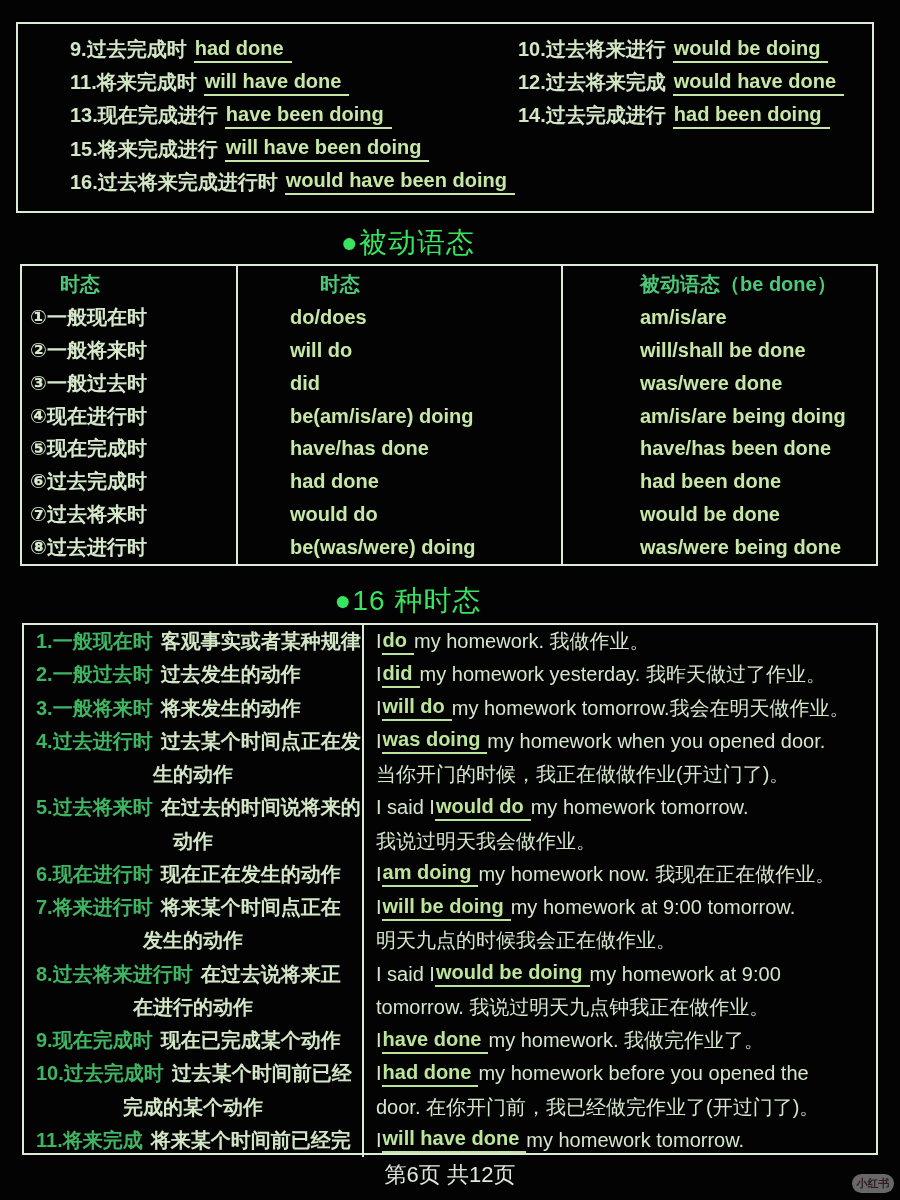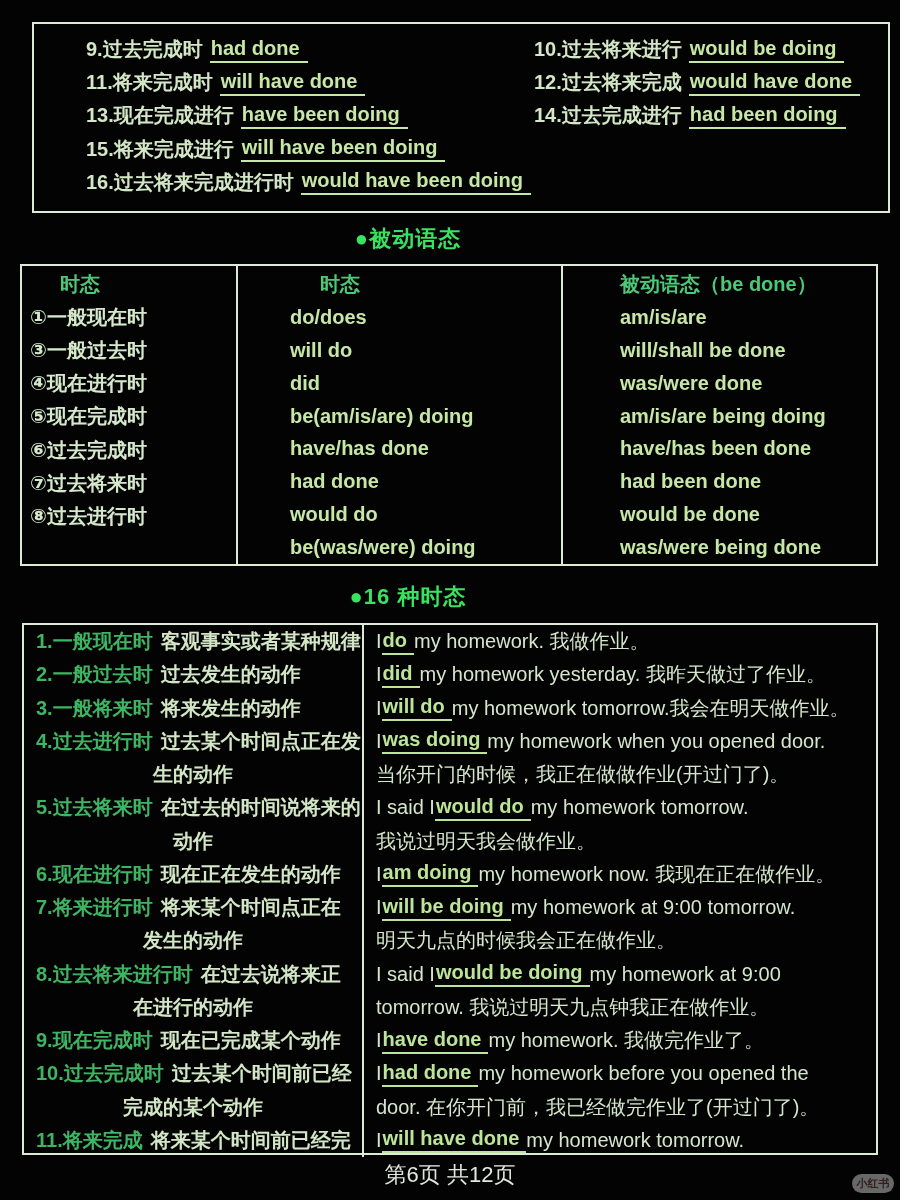"9.过去完成时" .top-box { left: 32px -> 16px }
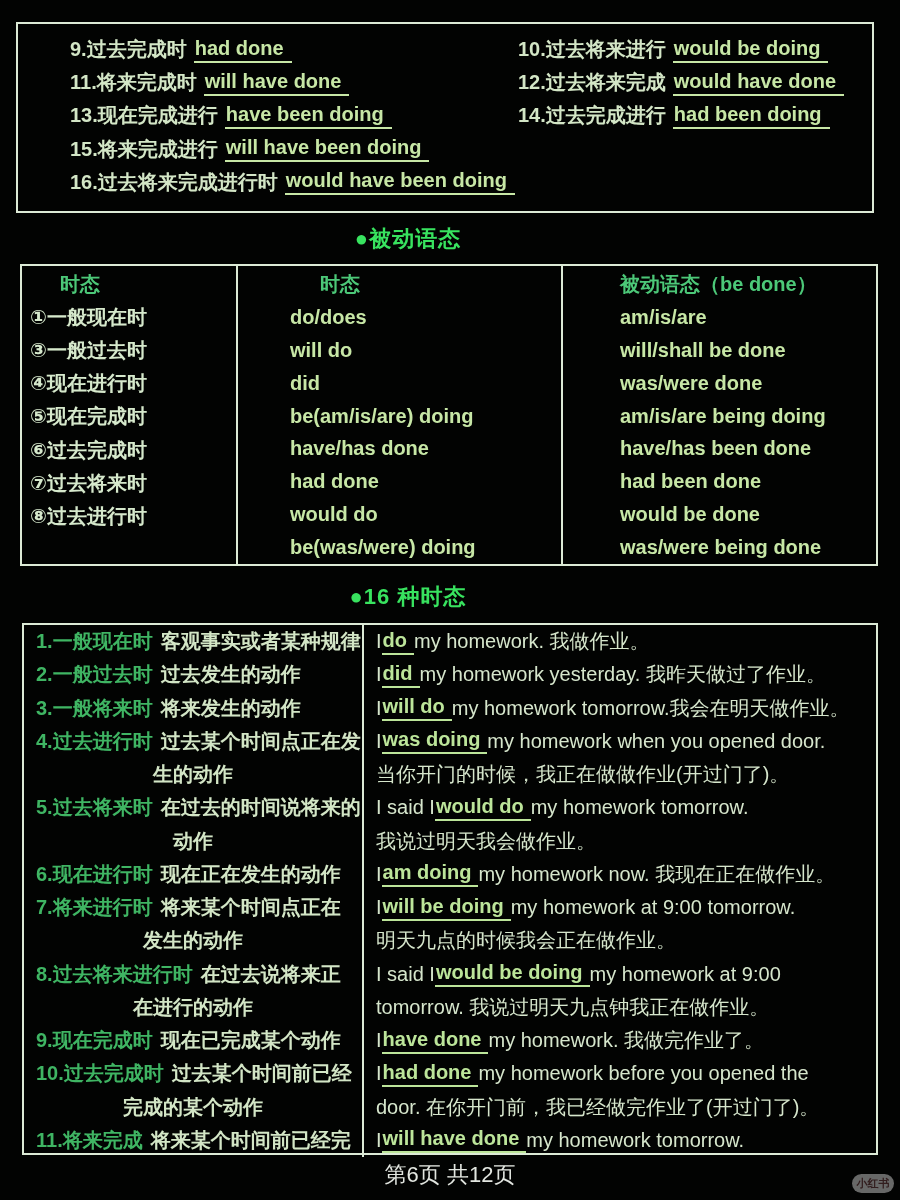"●被动语态" .section-title { font-size: 22px -> 28px; font-weight: 700 -> 400 }
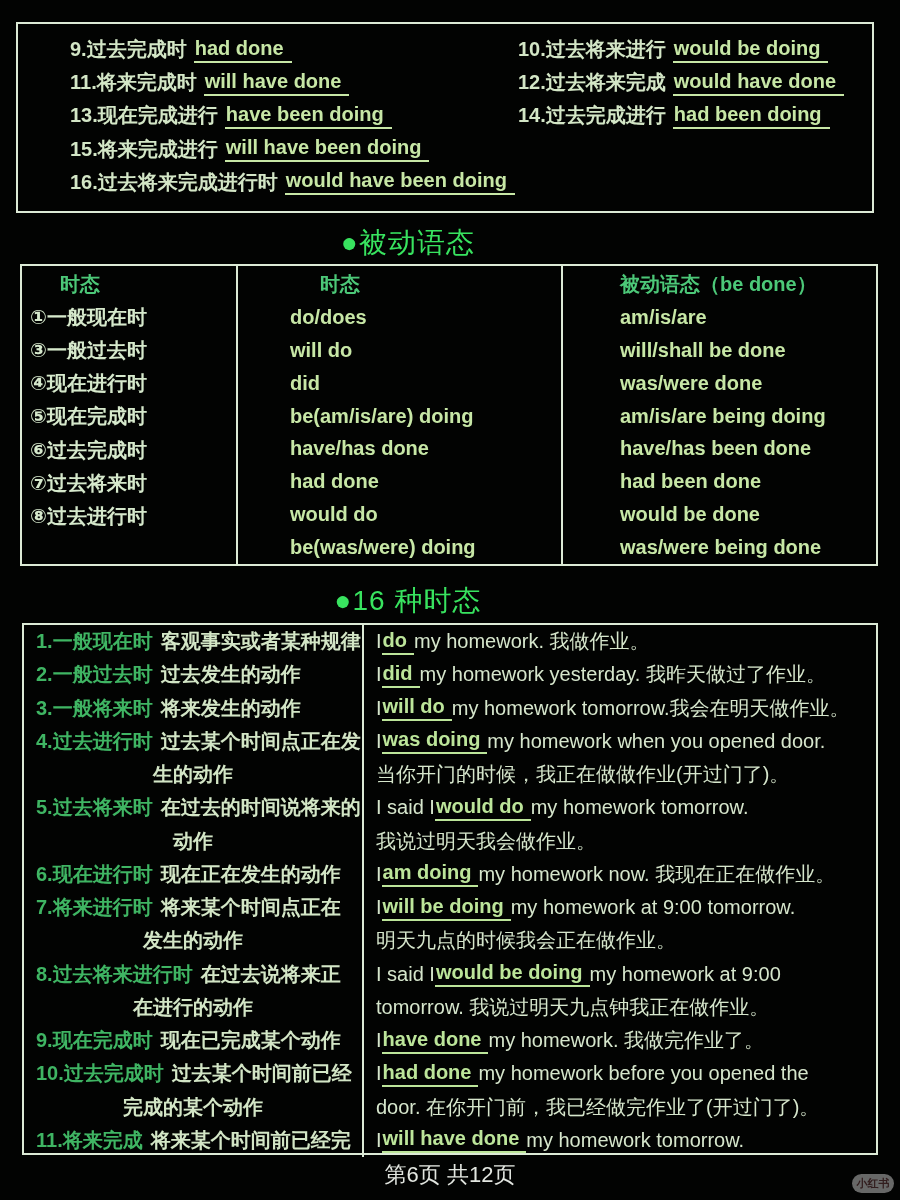"被动语态（be done）" .p-col-3 { margin-left: none -> 20px }
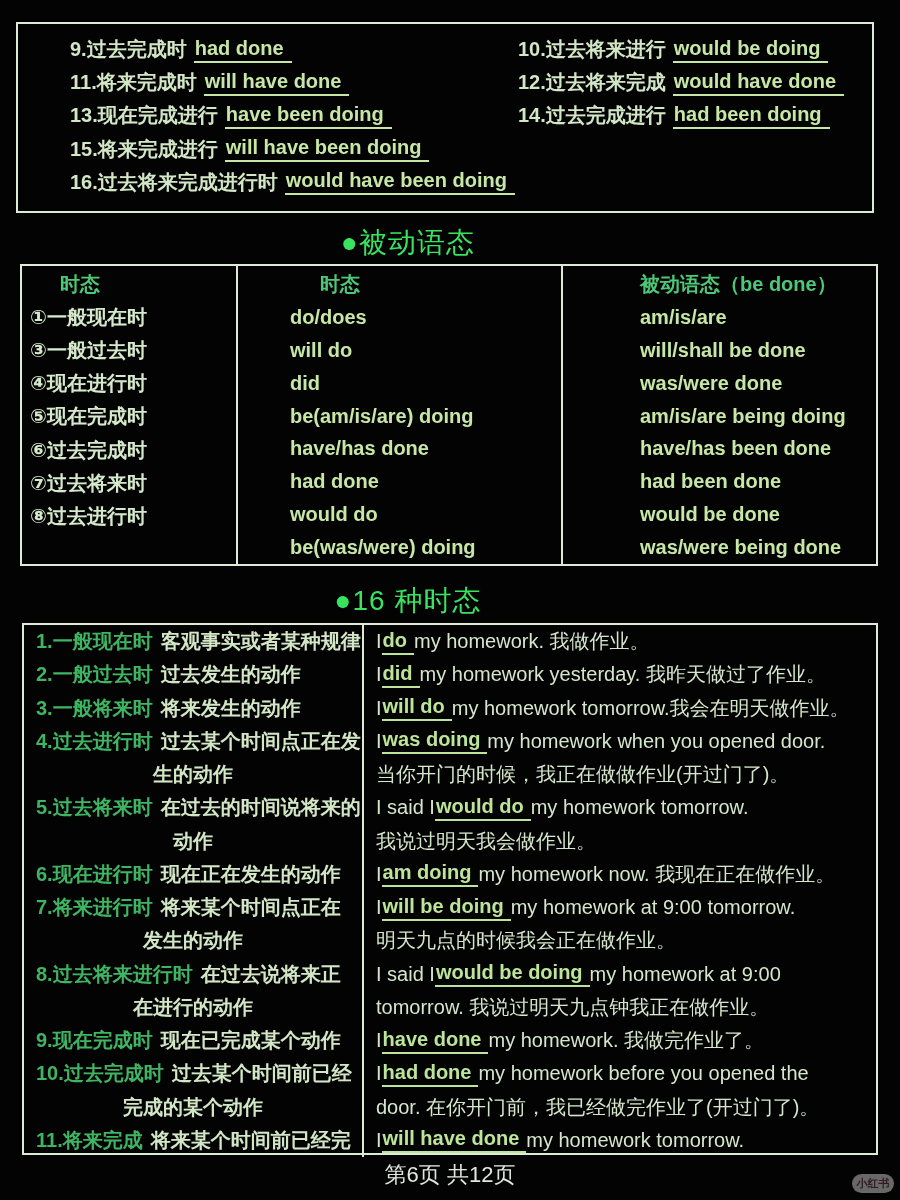"②一般将来时" div.p-line { html: none -> <div>②一般将来时</div> }
